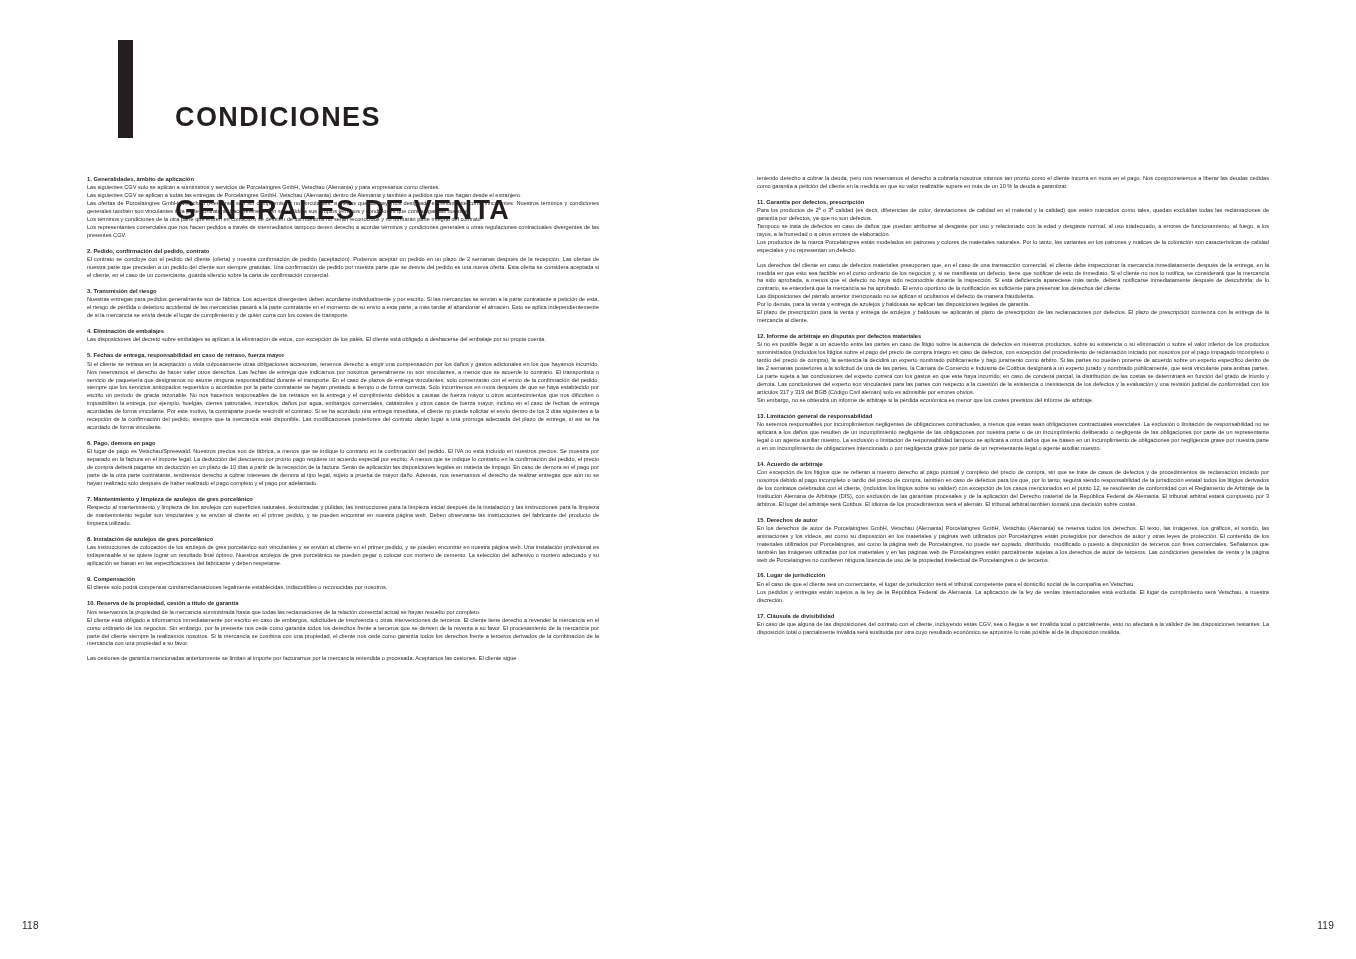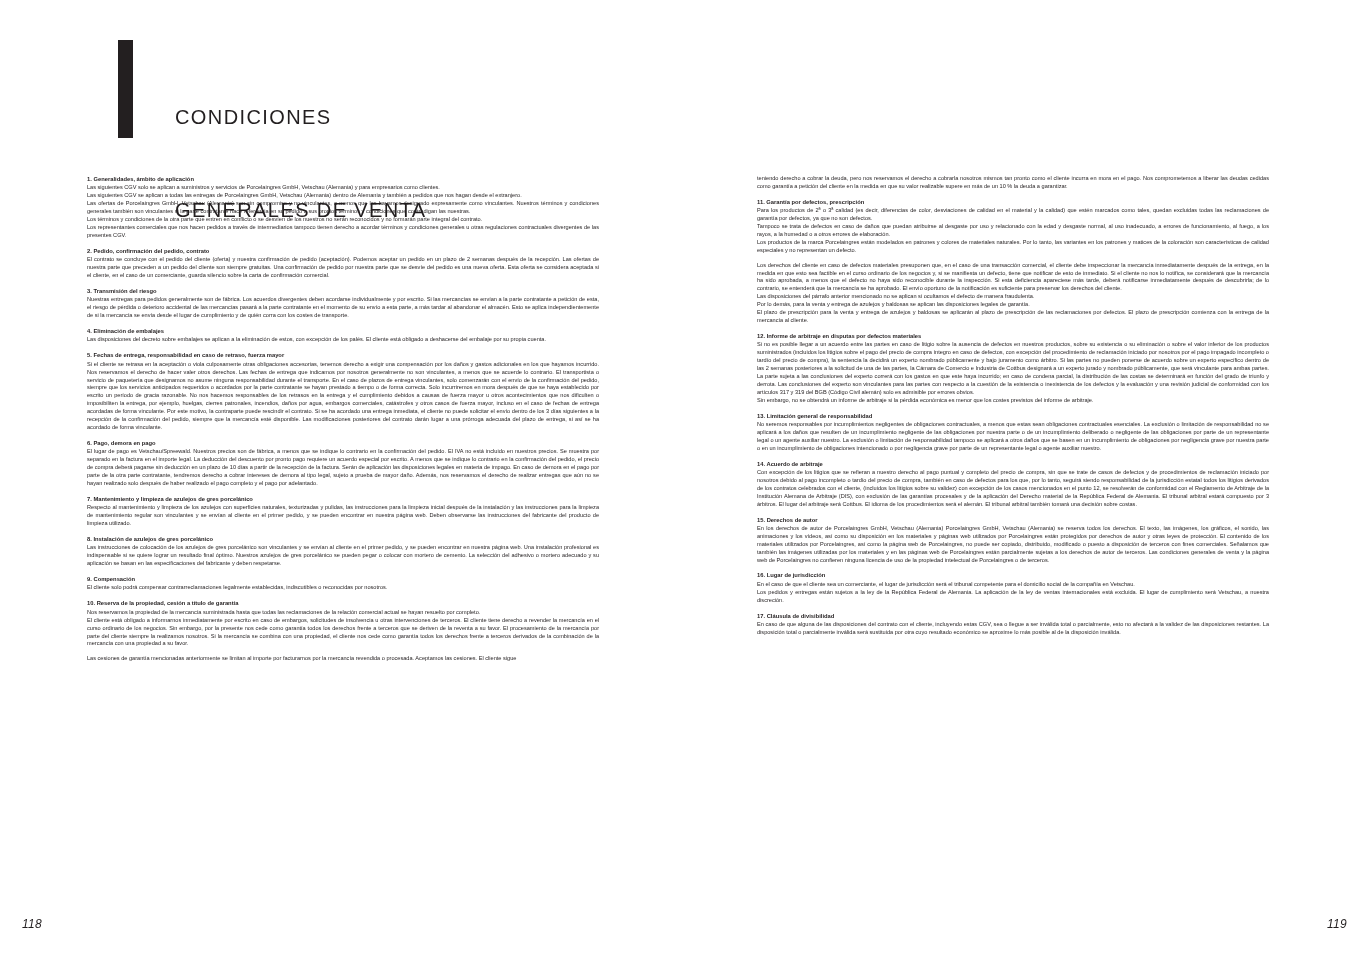"CONDICIONES" .title-text { font-size: 20px -> 27px; font-weight: 400 -> 700 }
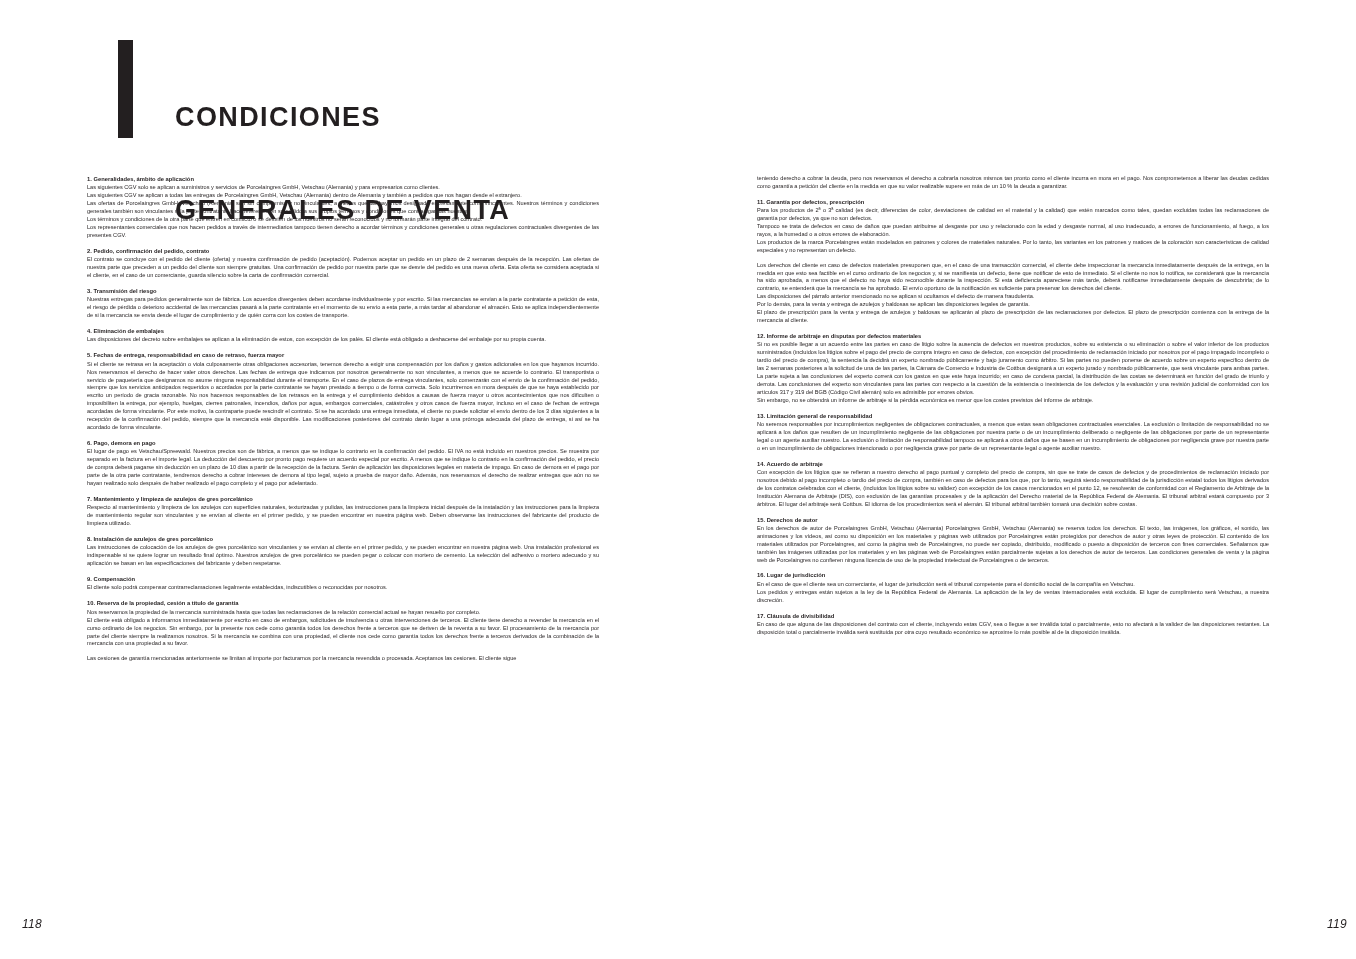"118" .pagenum { font-size: 12px -> 10px; font-style: italic -> none }
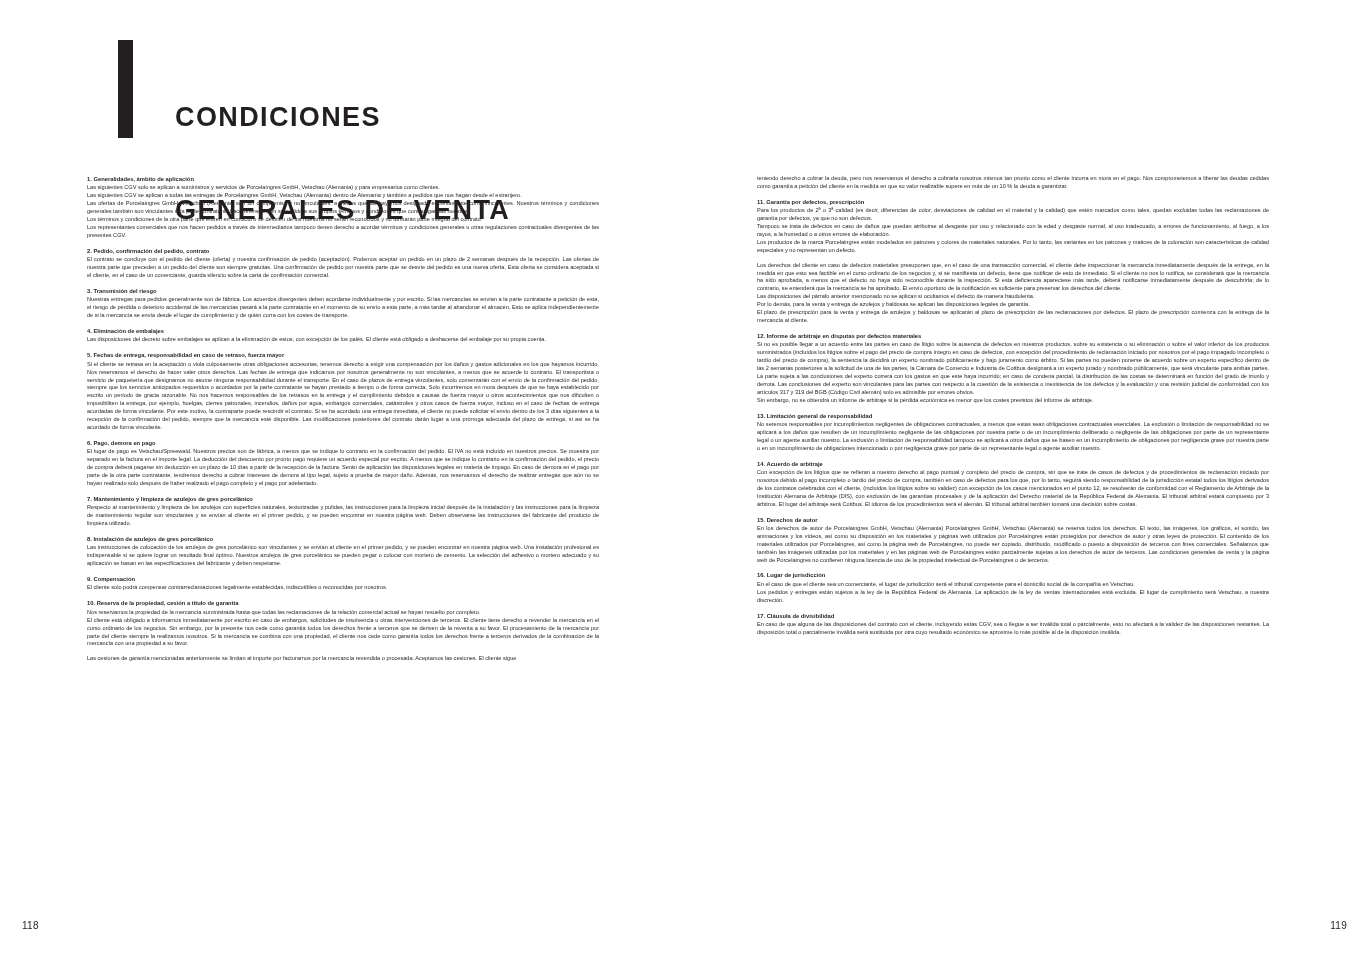"119" .pagenum.right { right: 9px -> 22px }
